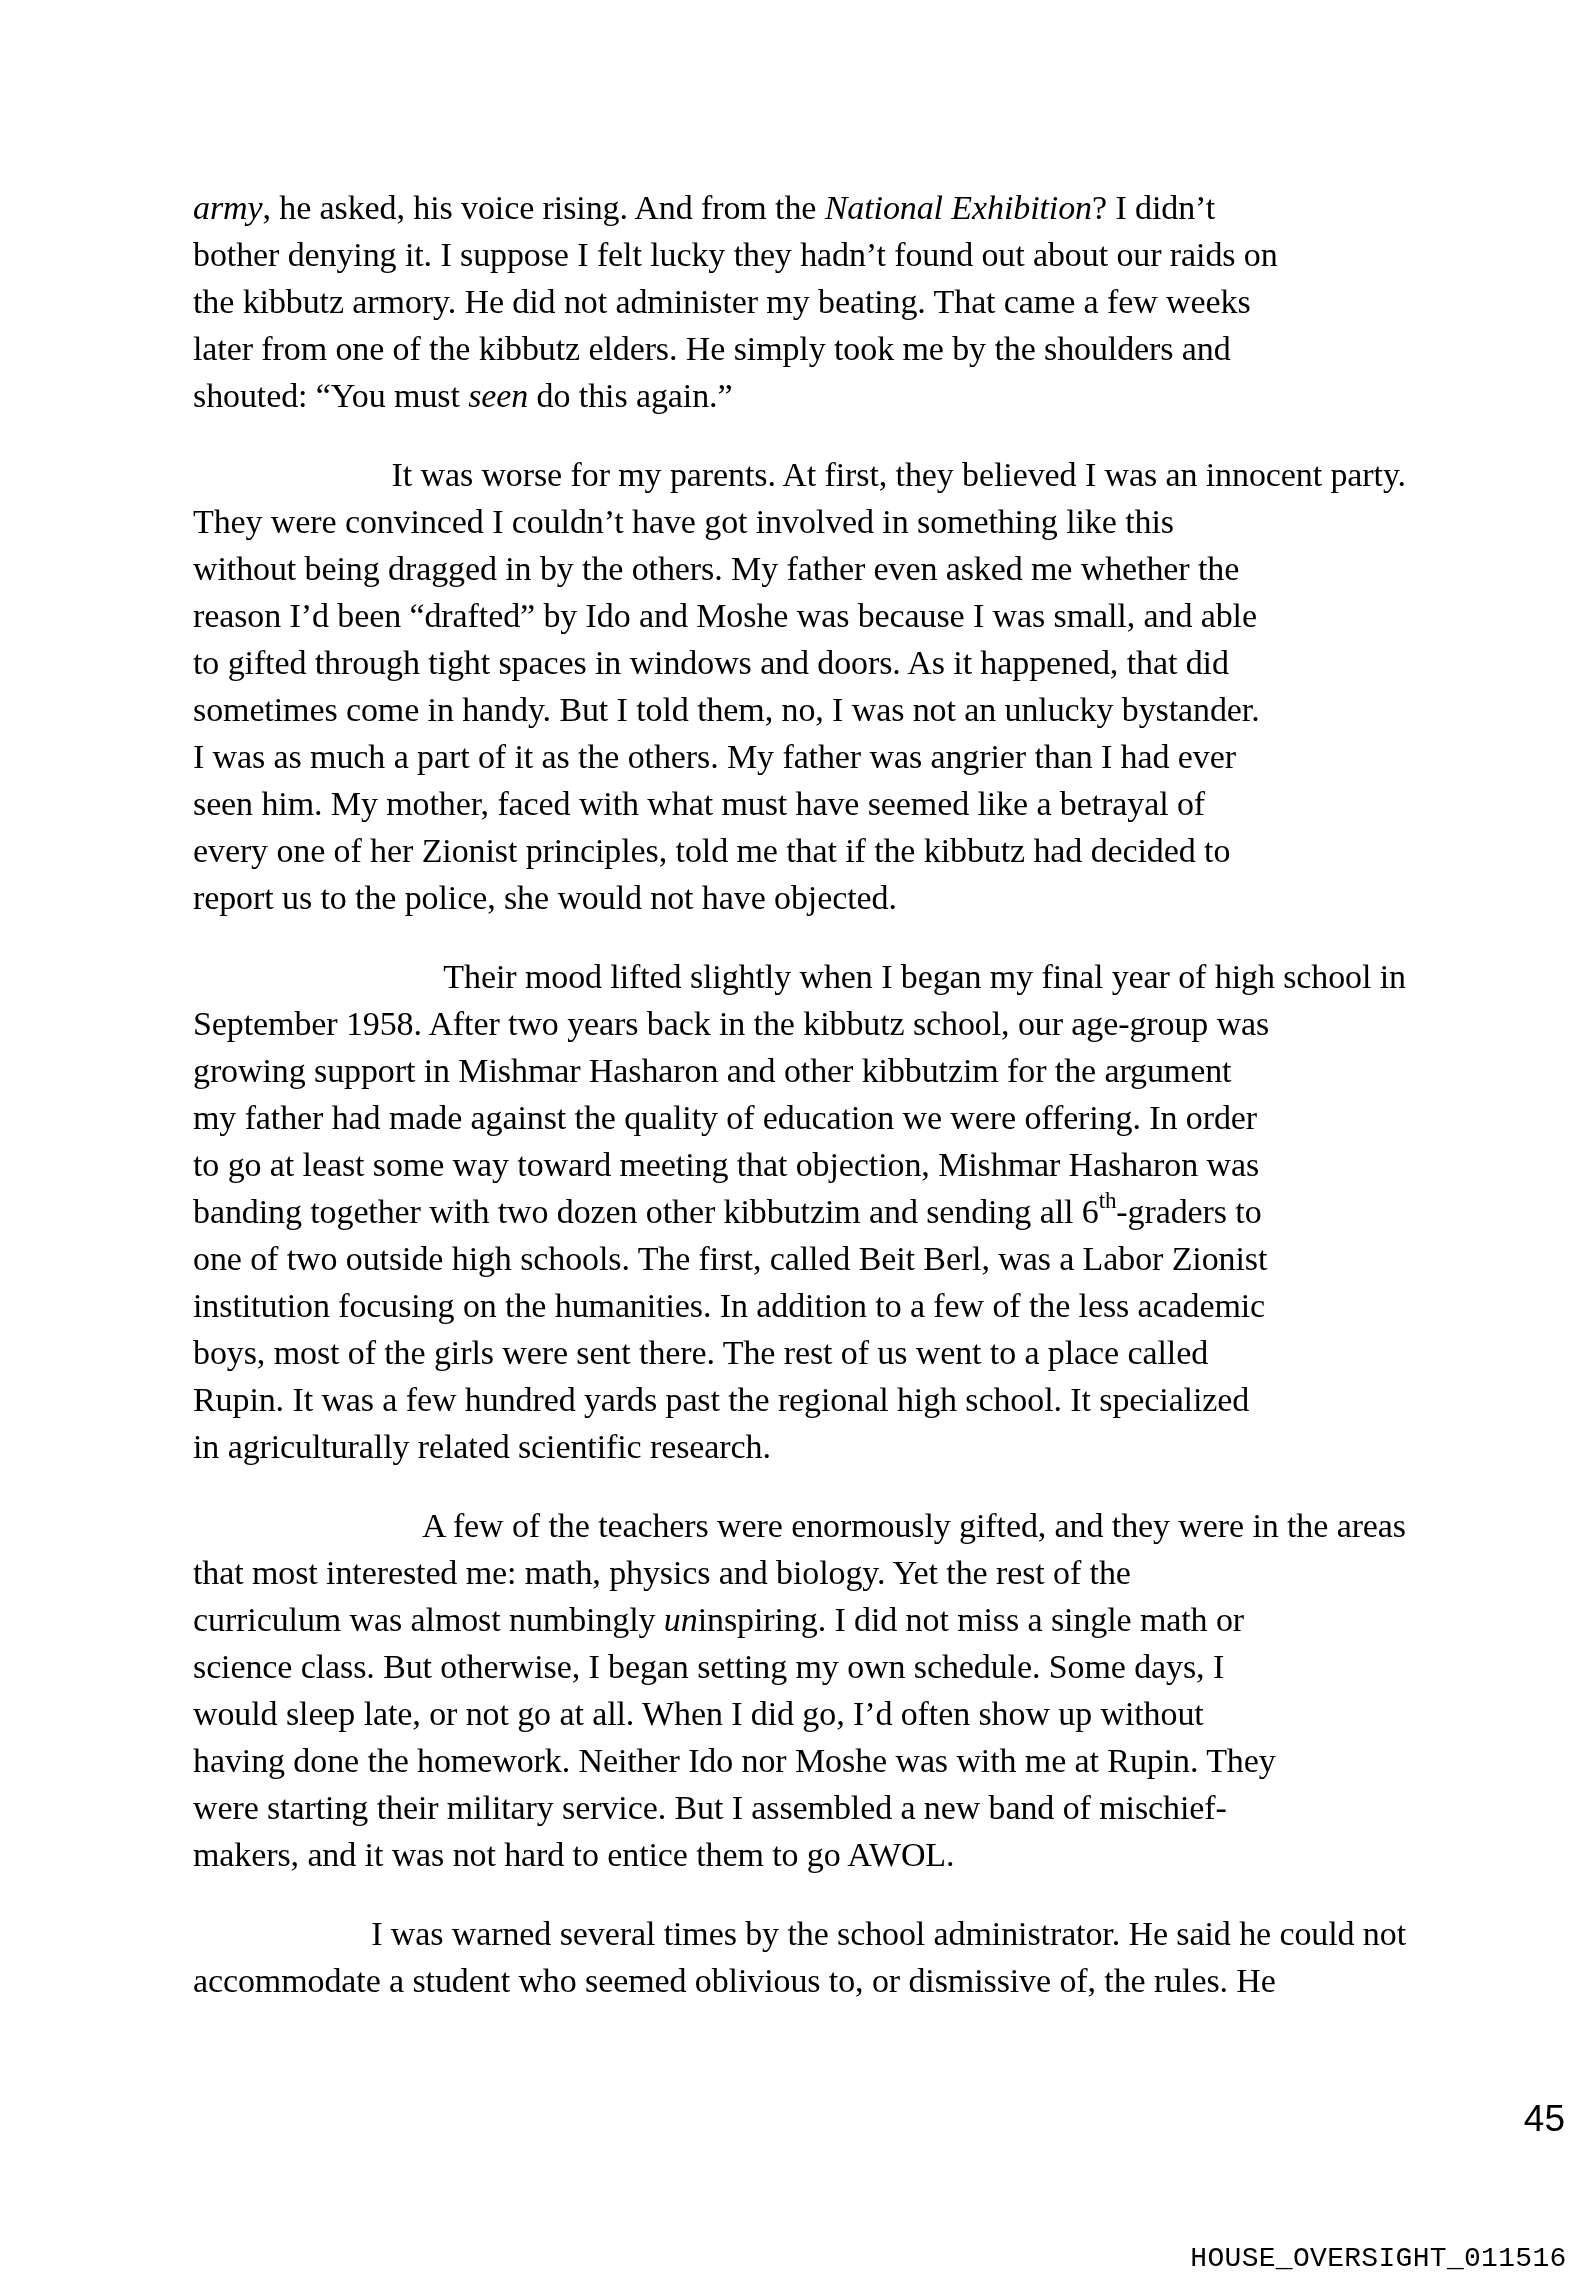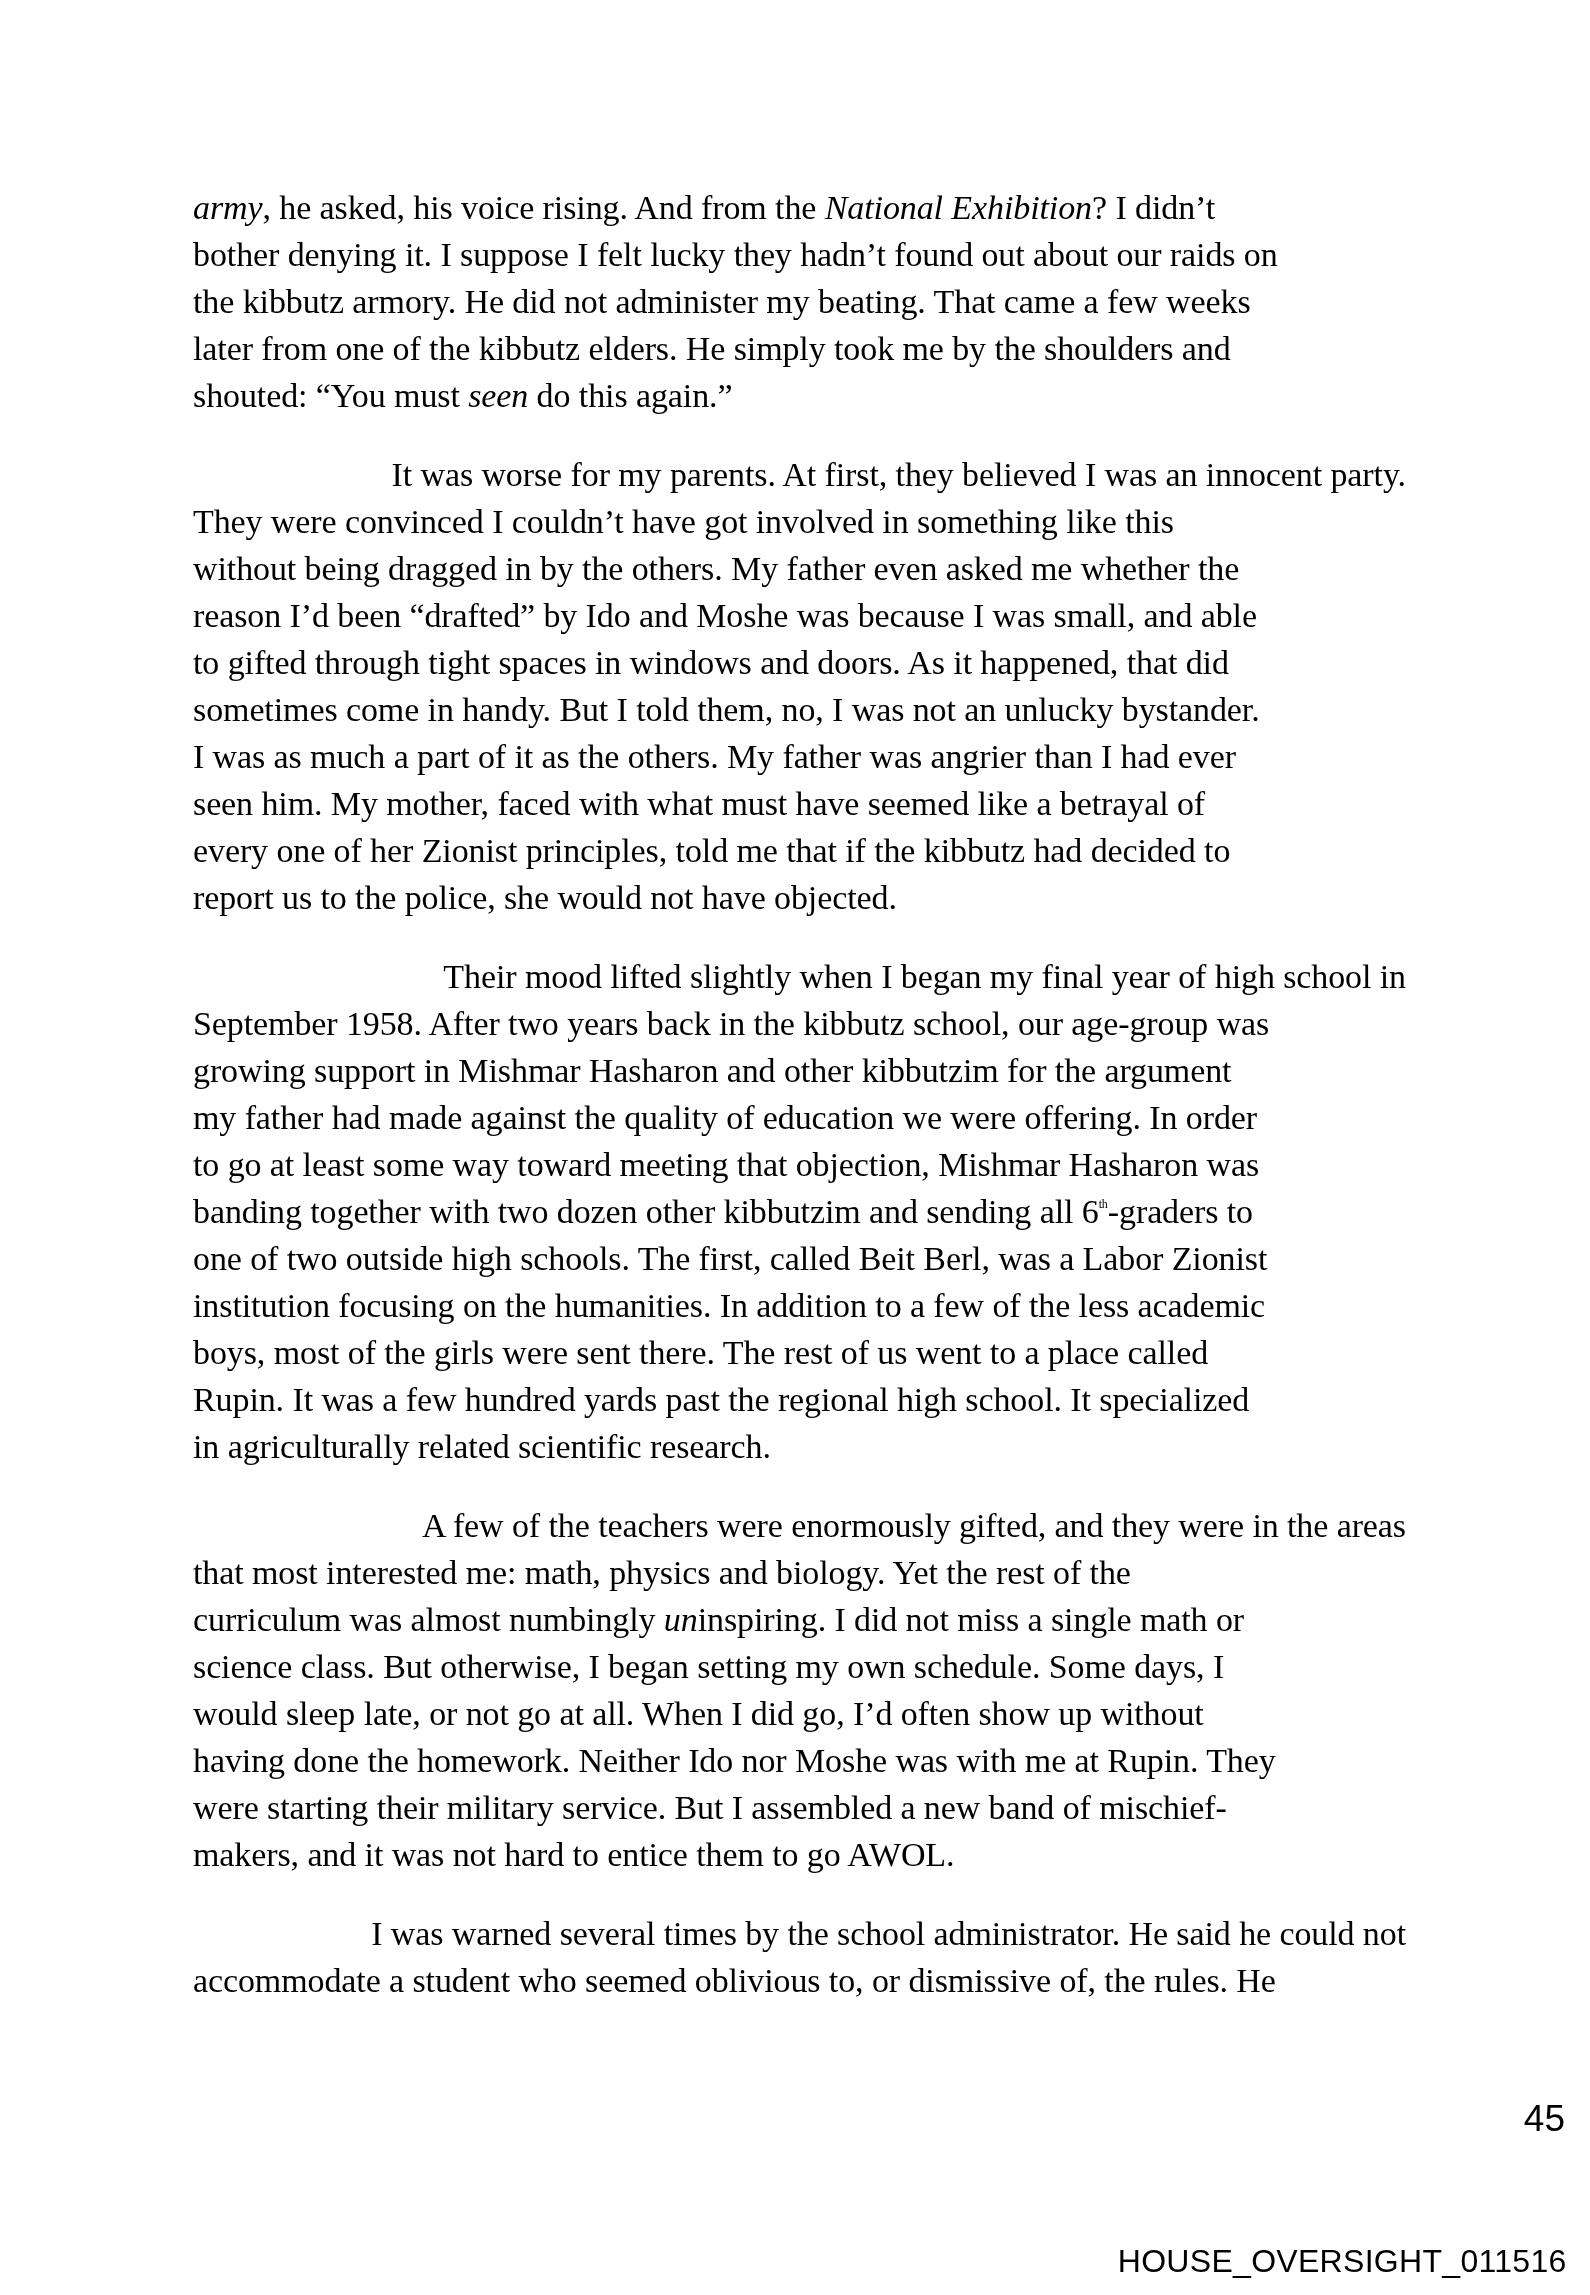"th" sup { font-size: 12px -> 23px }
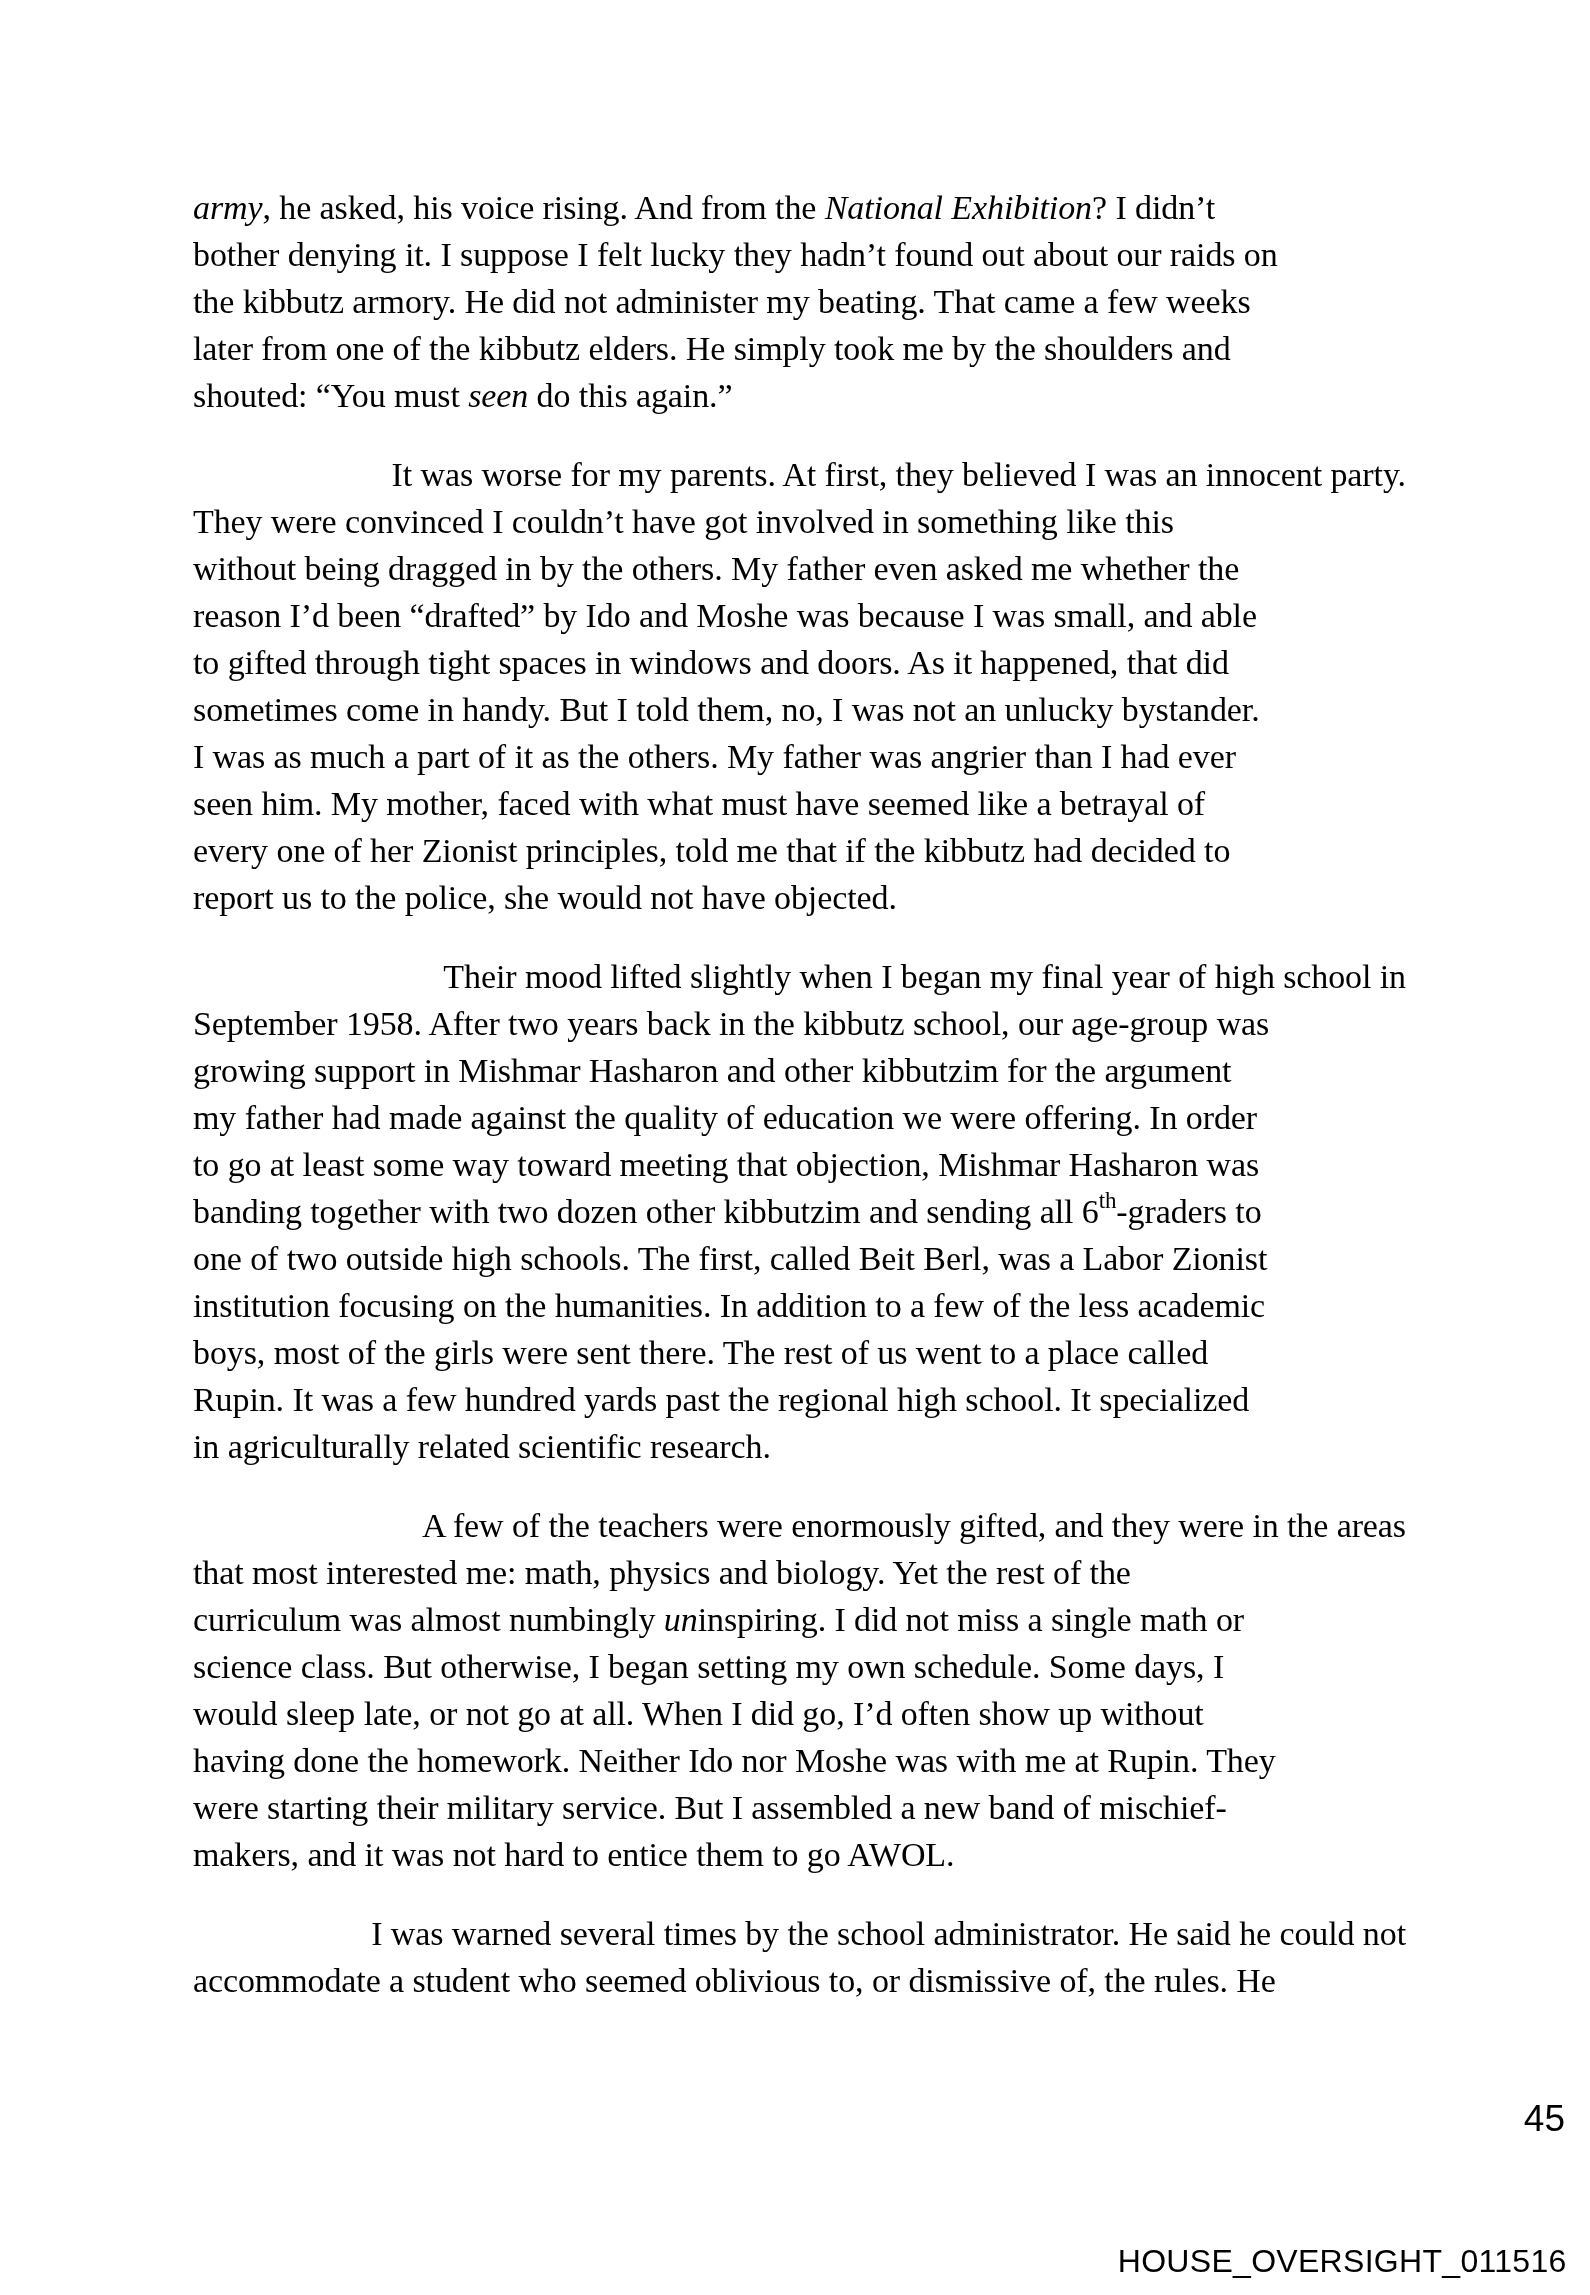"HOUSE_OVERSIGHT_011516" .bates-stamp { font-family: Liberation Sans, sans-serif -> Liberation Mono, monospace; font-size: 32px -> 28px }
